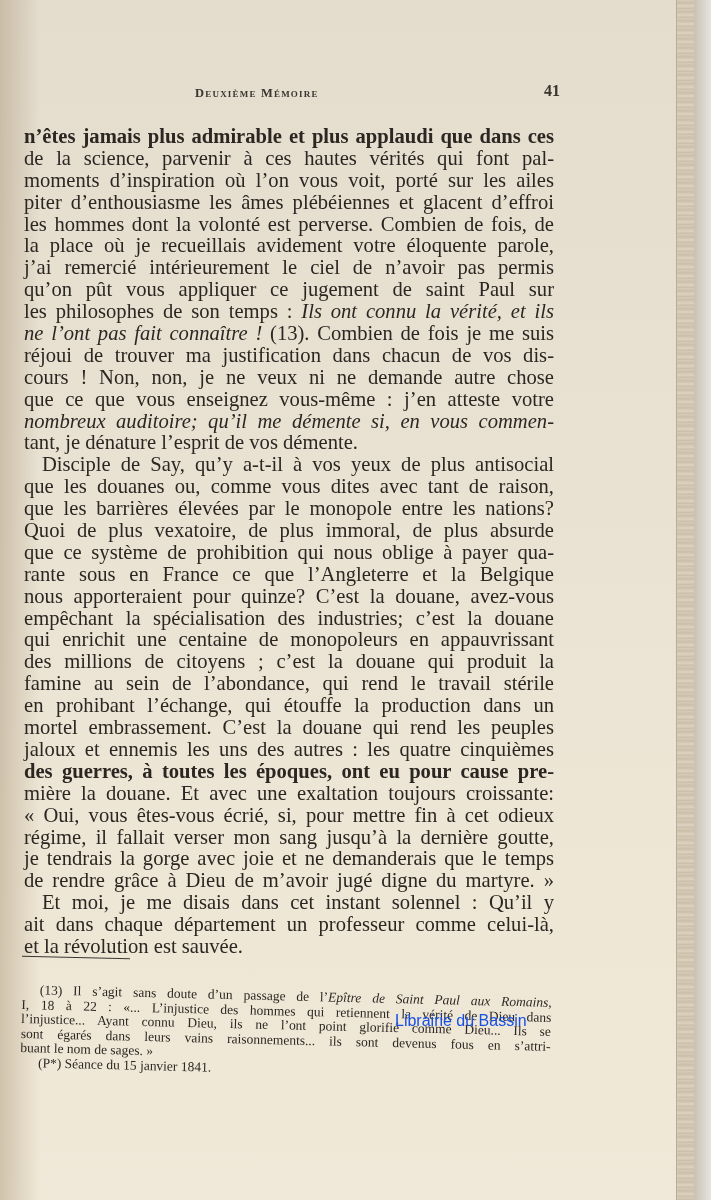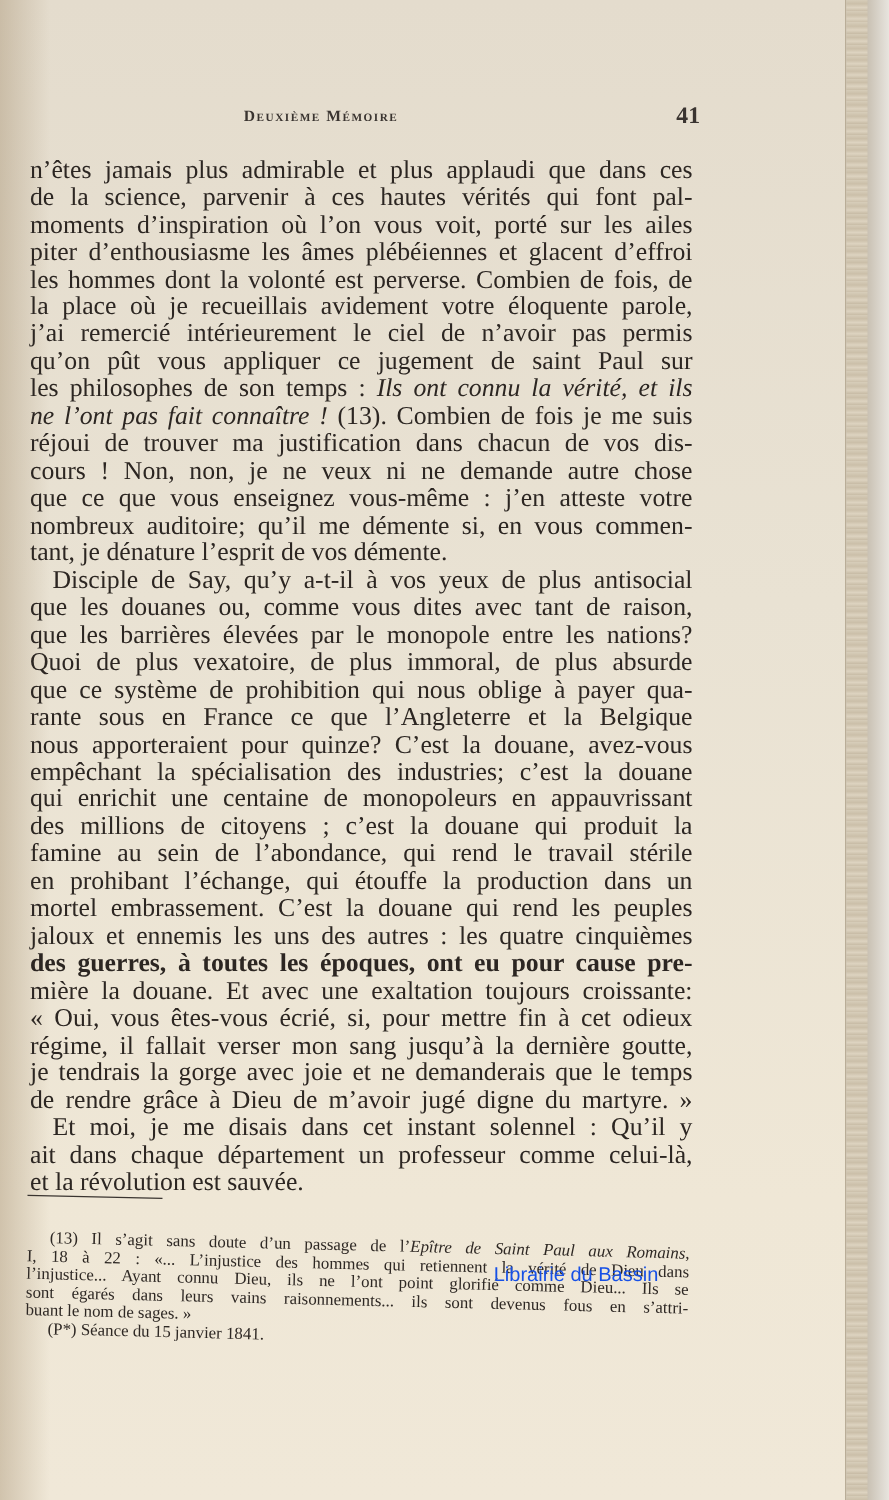"41" .folio { font-size: 19px -> 16px }
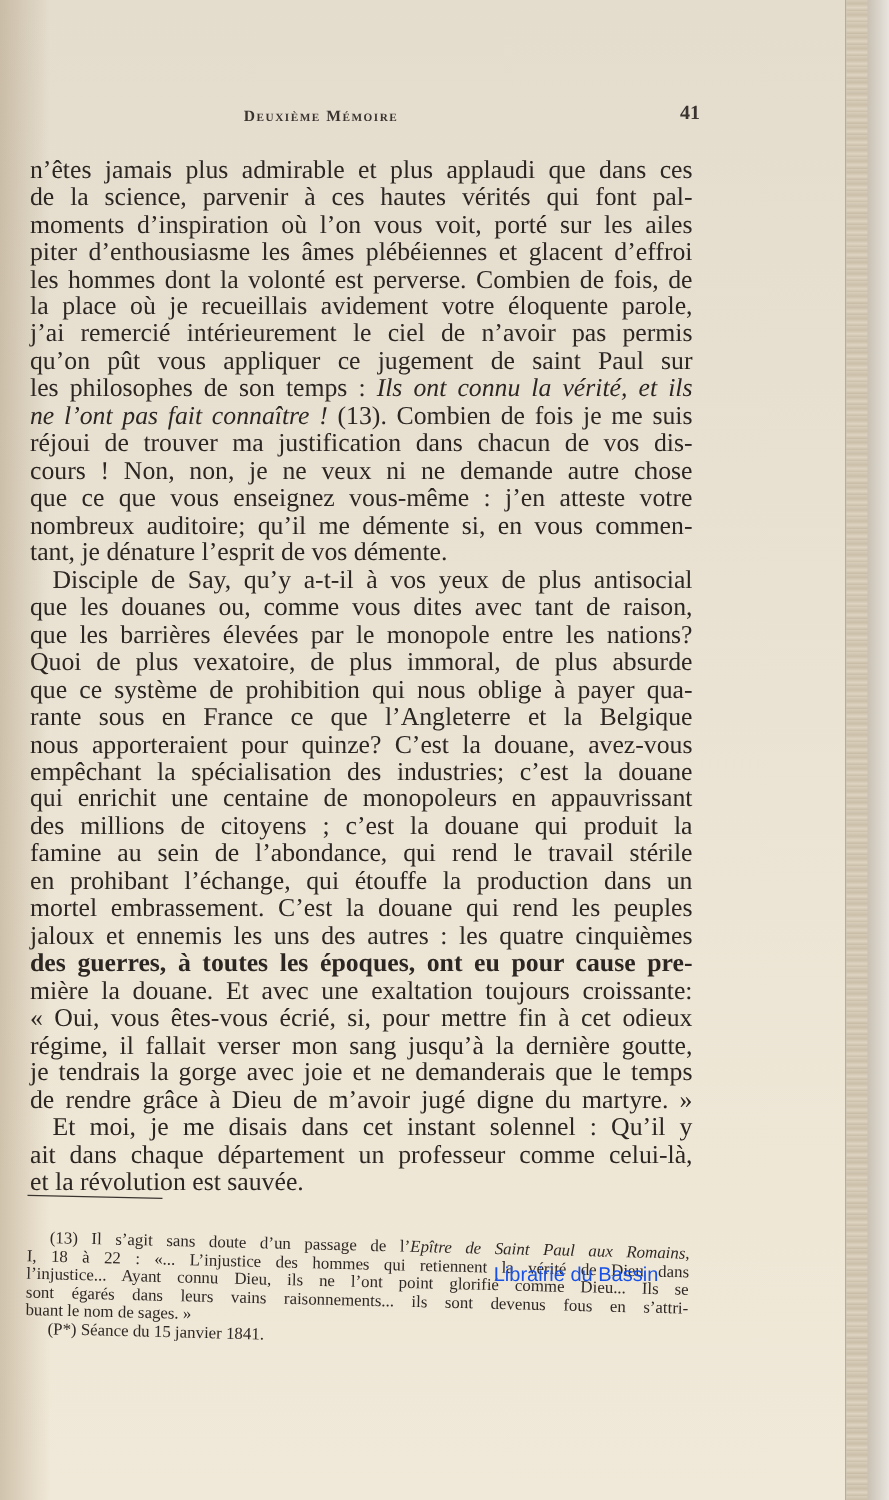"n’êtes jamais plus admirable et" div.line { font-weight: none -> bold }
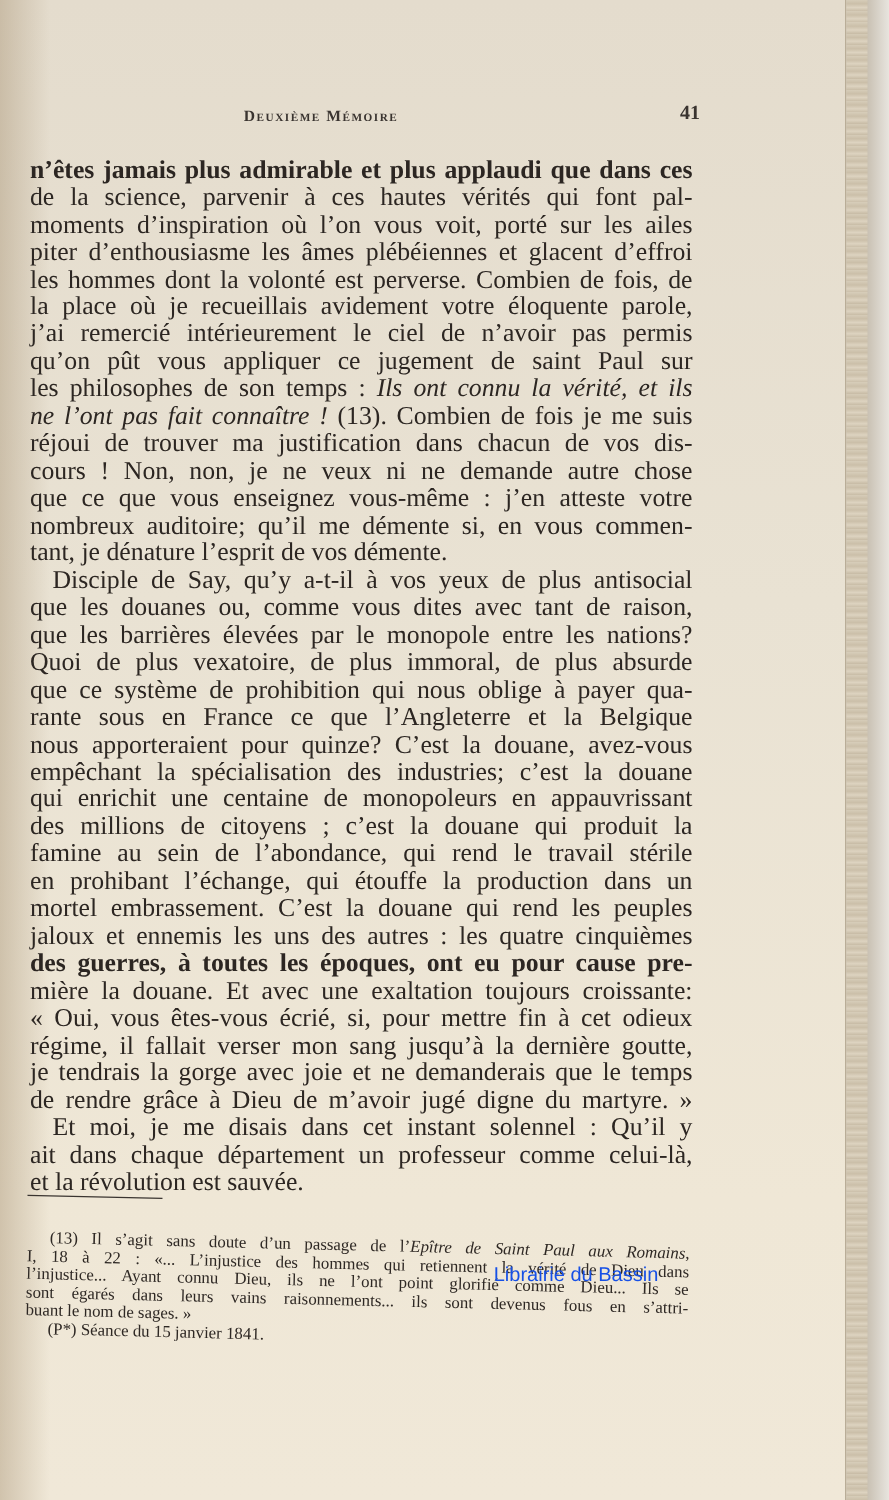"nombreux auditoire; qu’il me démente" div.line { font-style: none -> italic }
